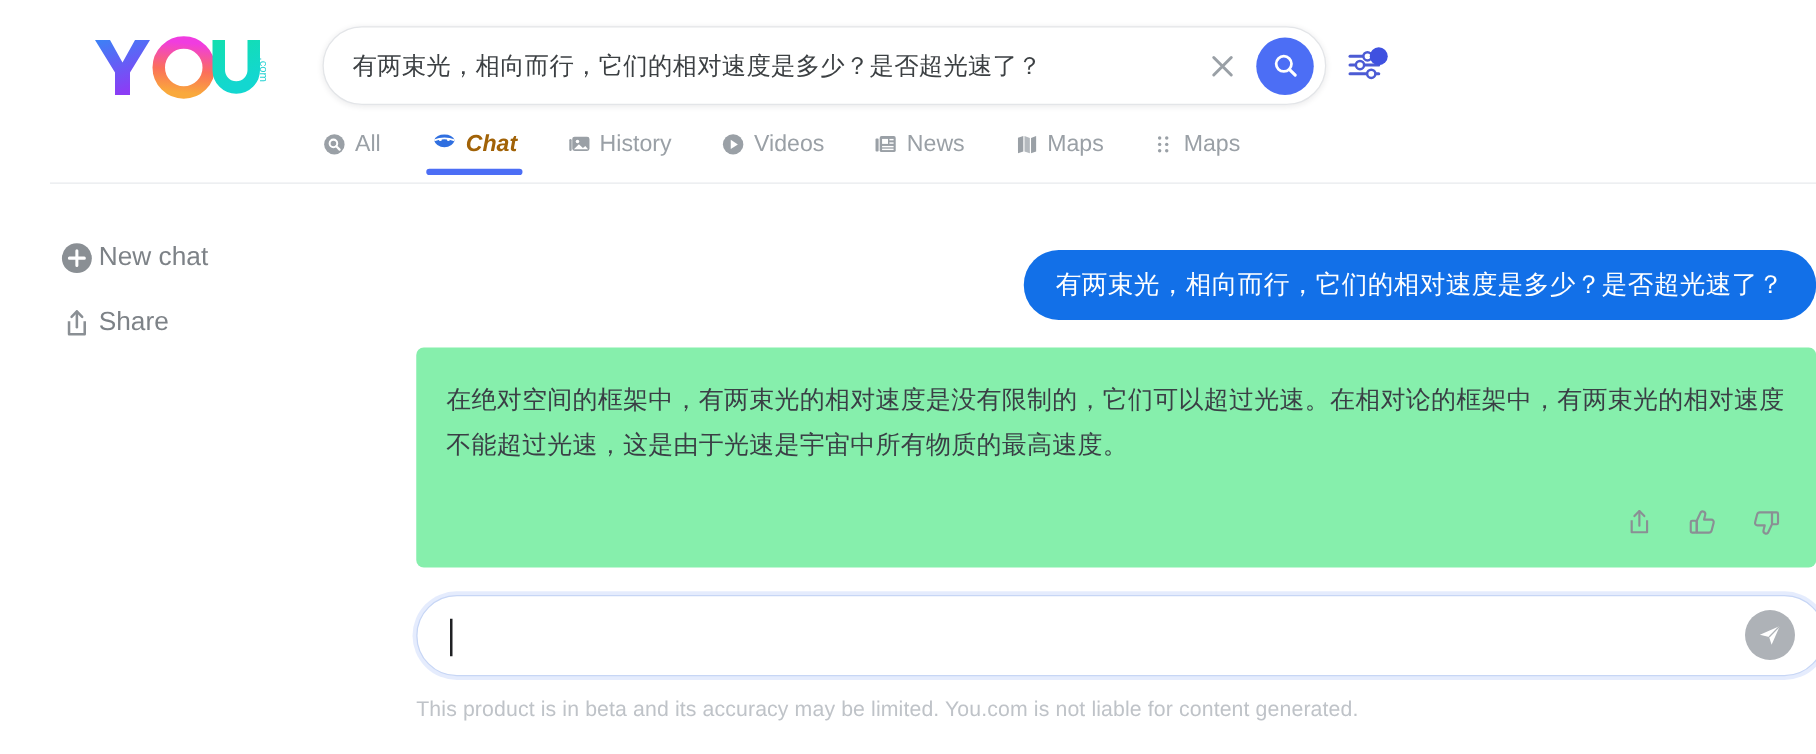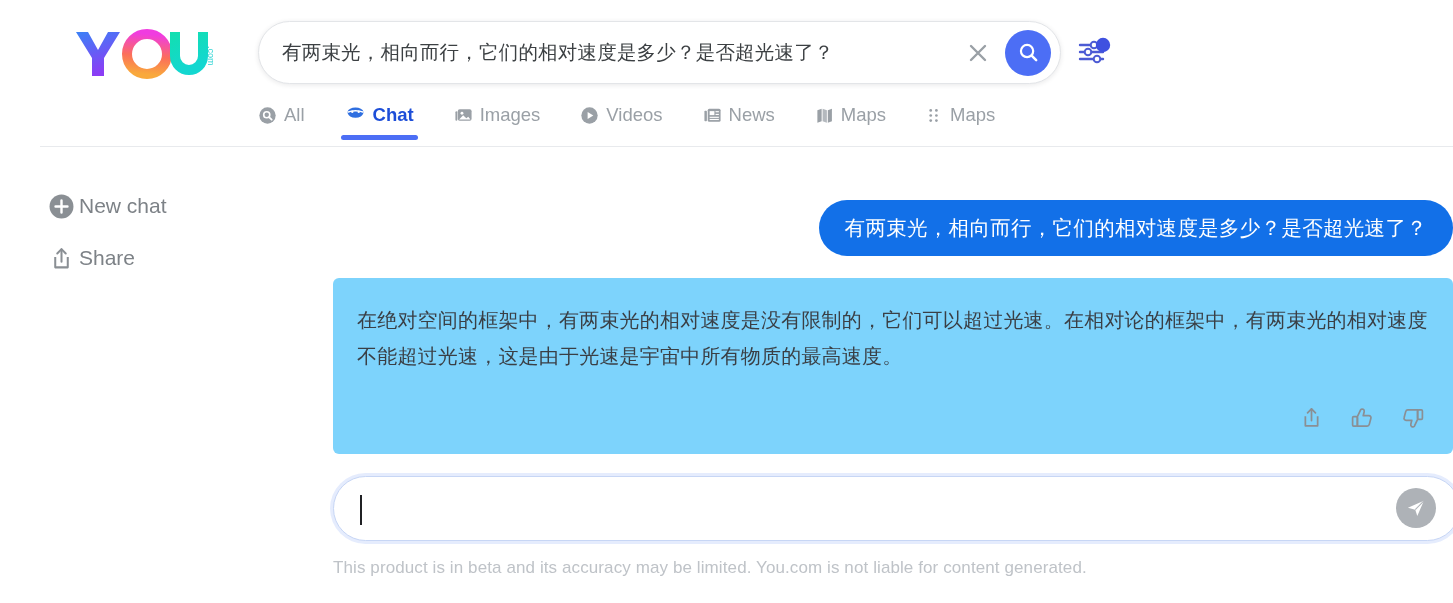"Chat" .tab.active { color: #1d4ed8 -> #a16207; font-style: none -> italic }
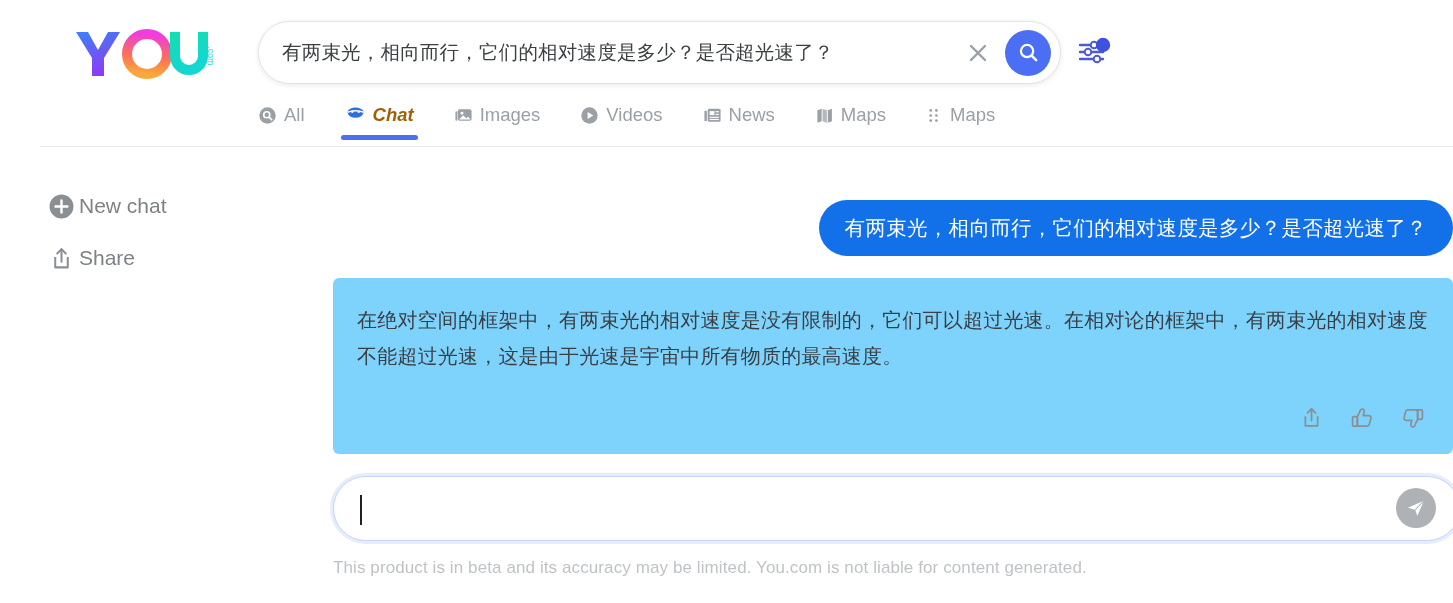"Images" span { text: Images -> History }
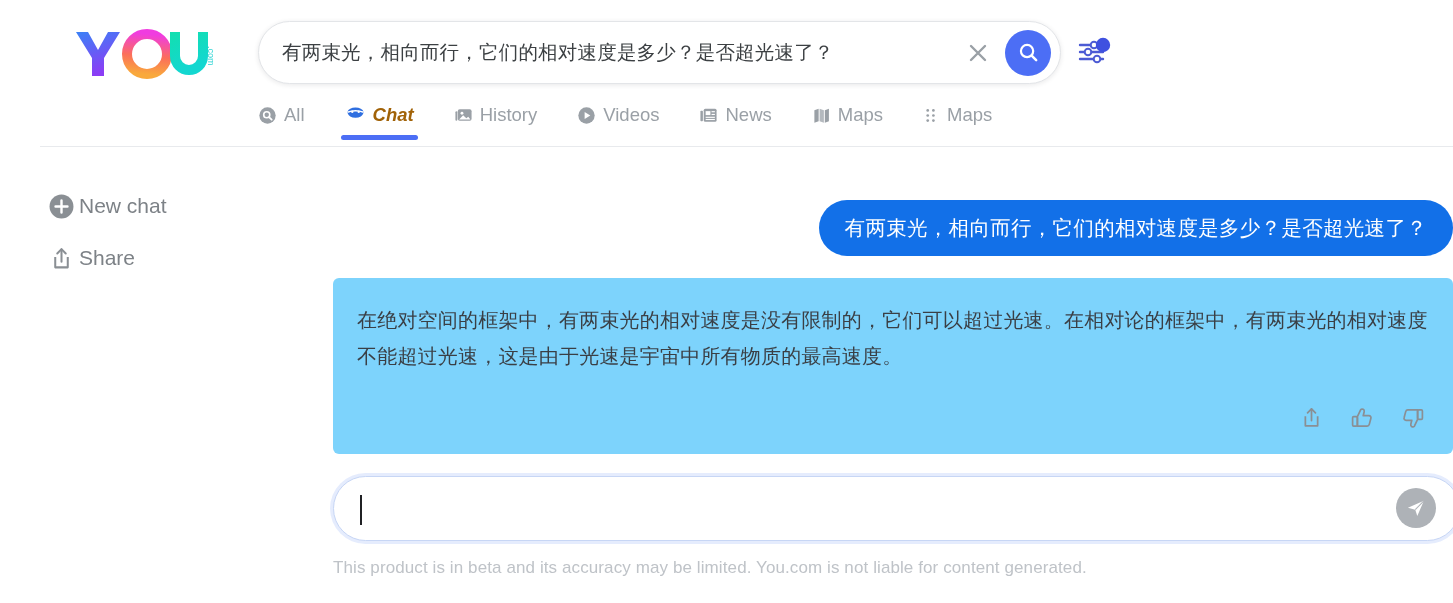"在绝对空间的框架中，有两束光的相对速度是没有限制的，它们可以超过光速。在相对论的" .answer-card { background: #7dd3fc -> #86efac }
